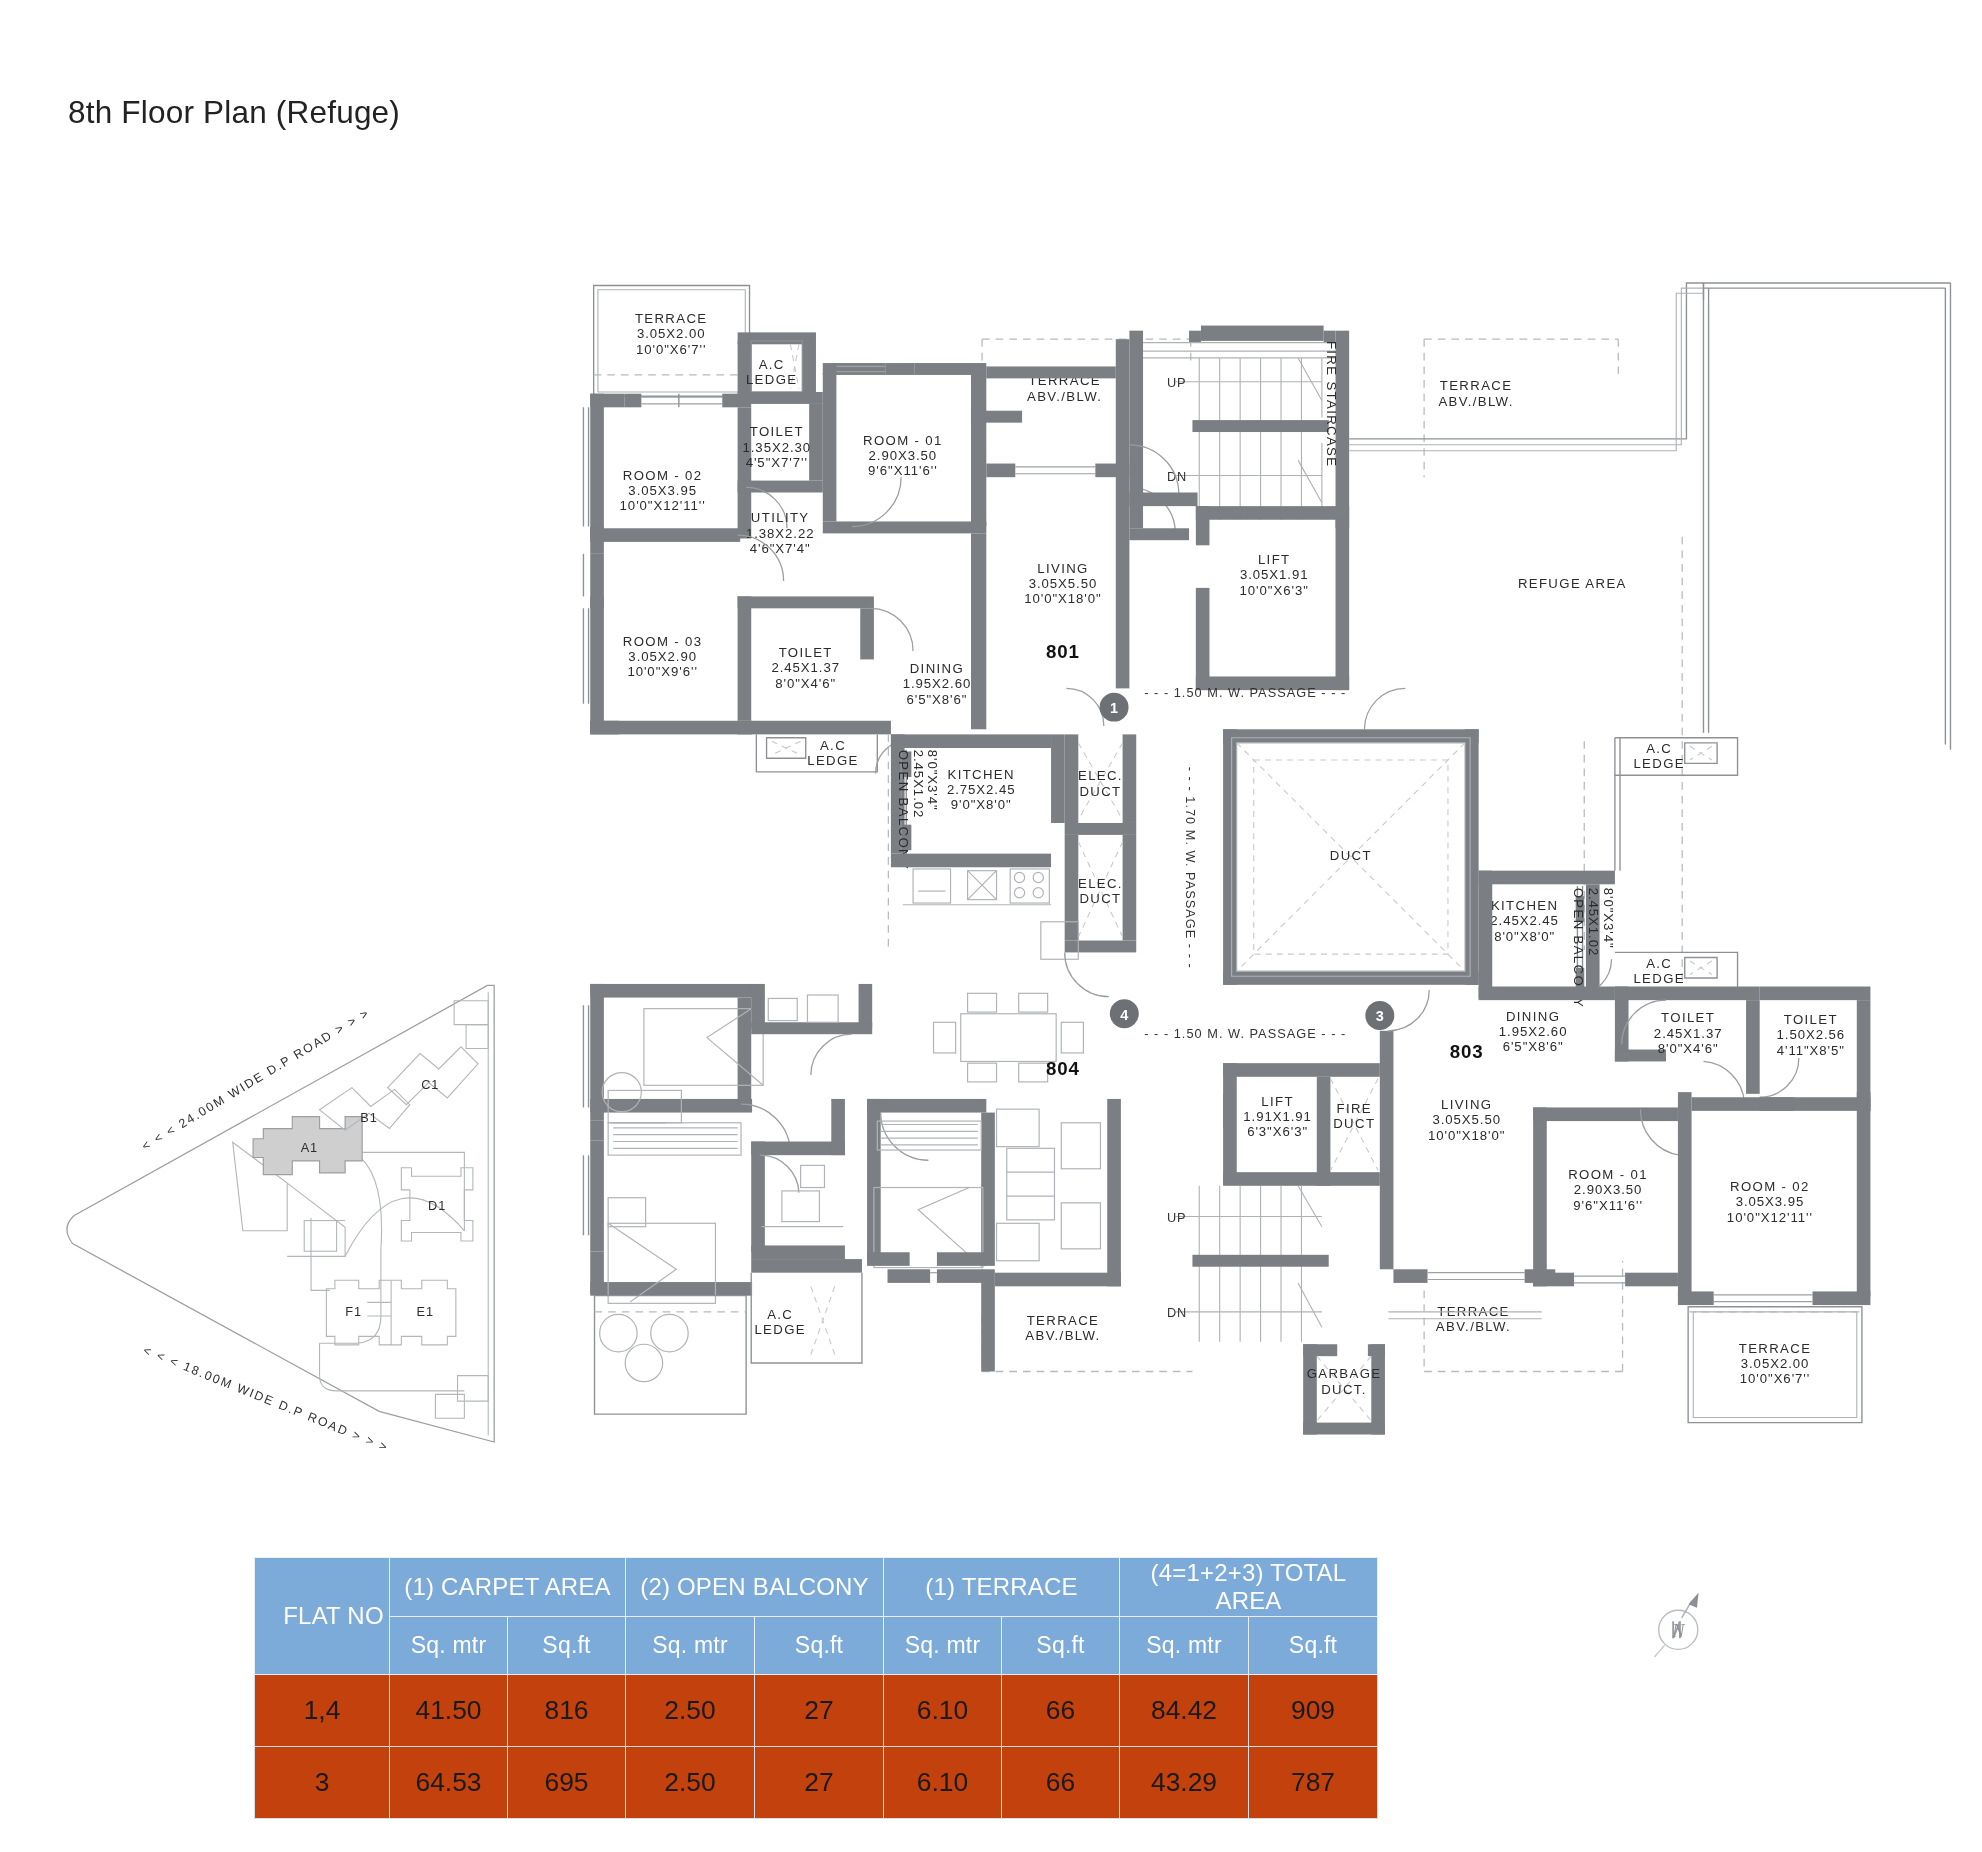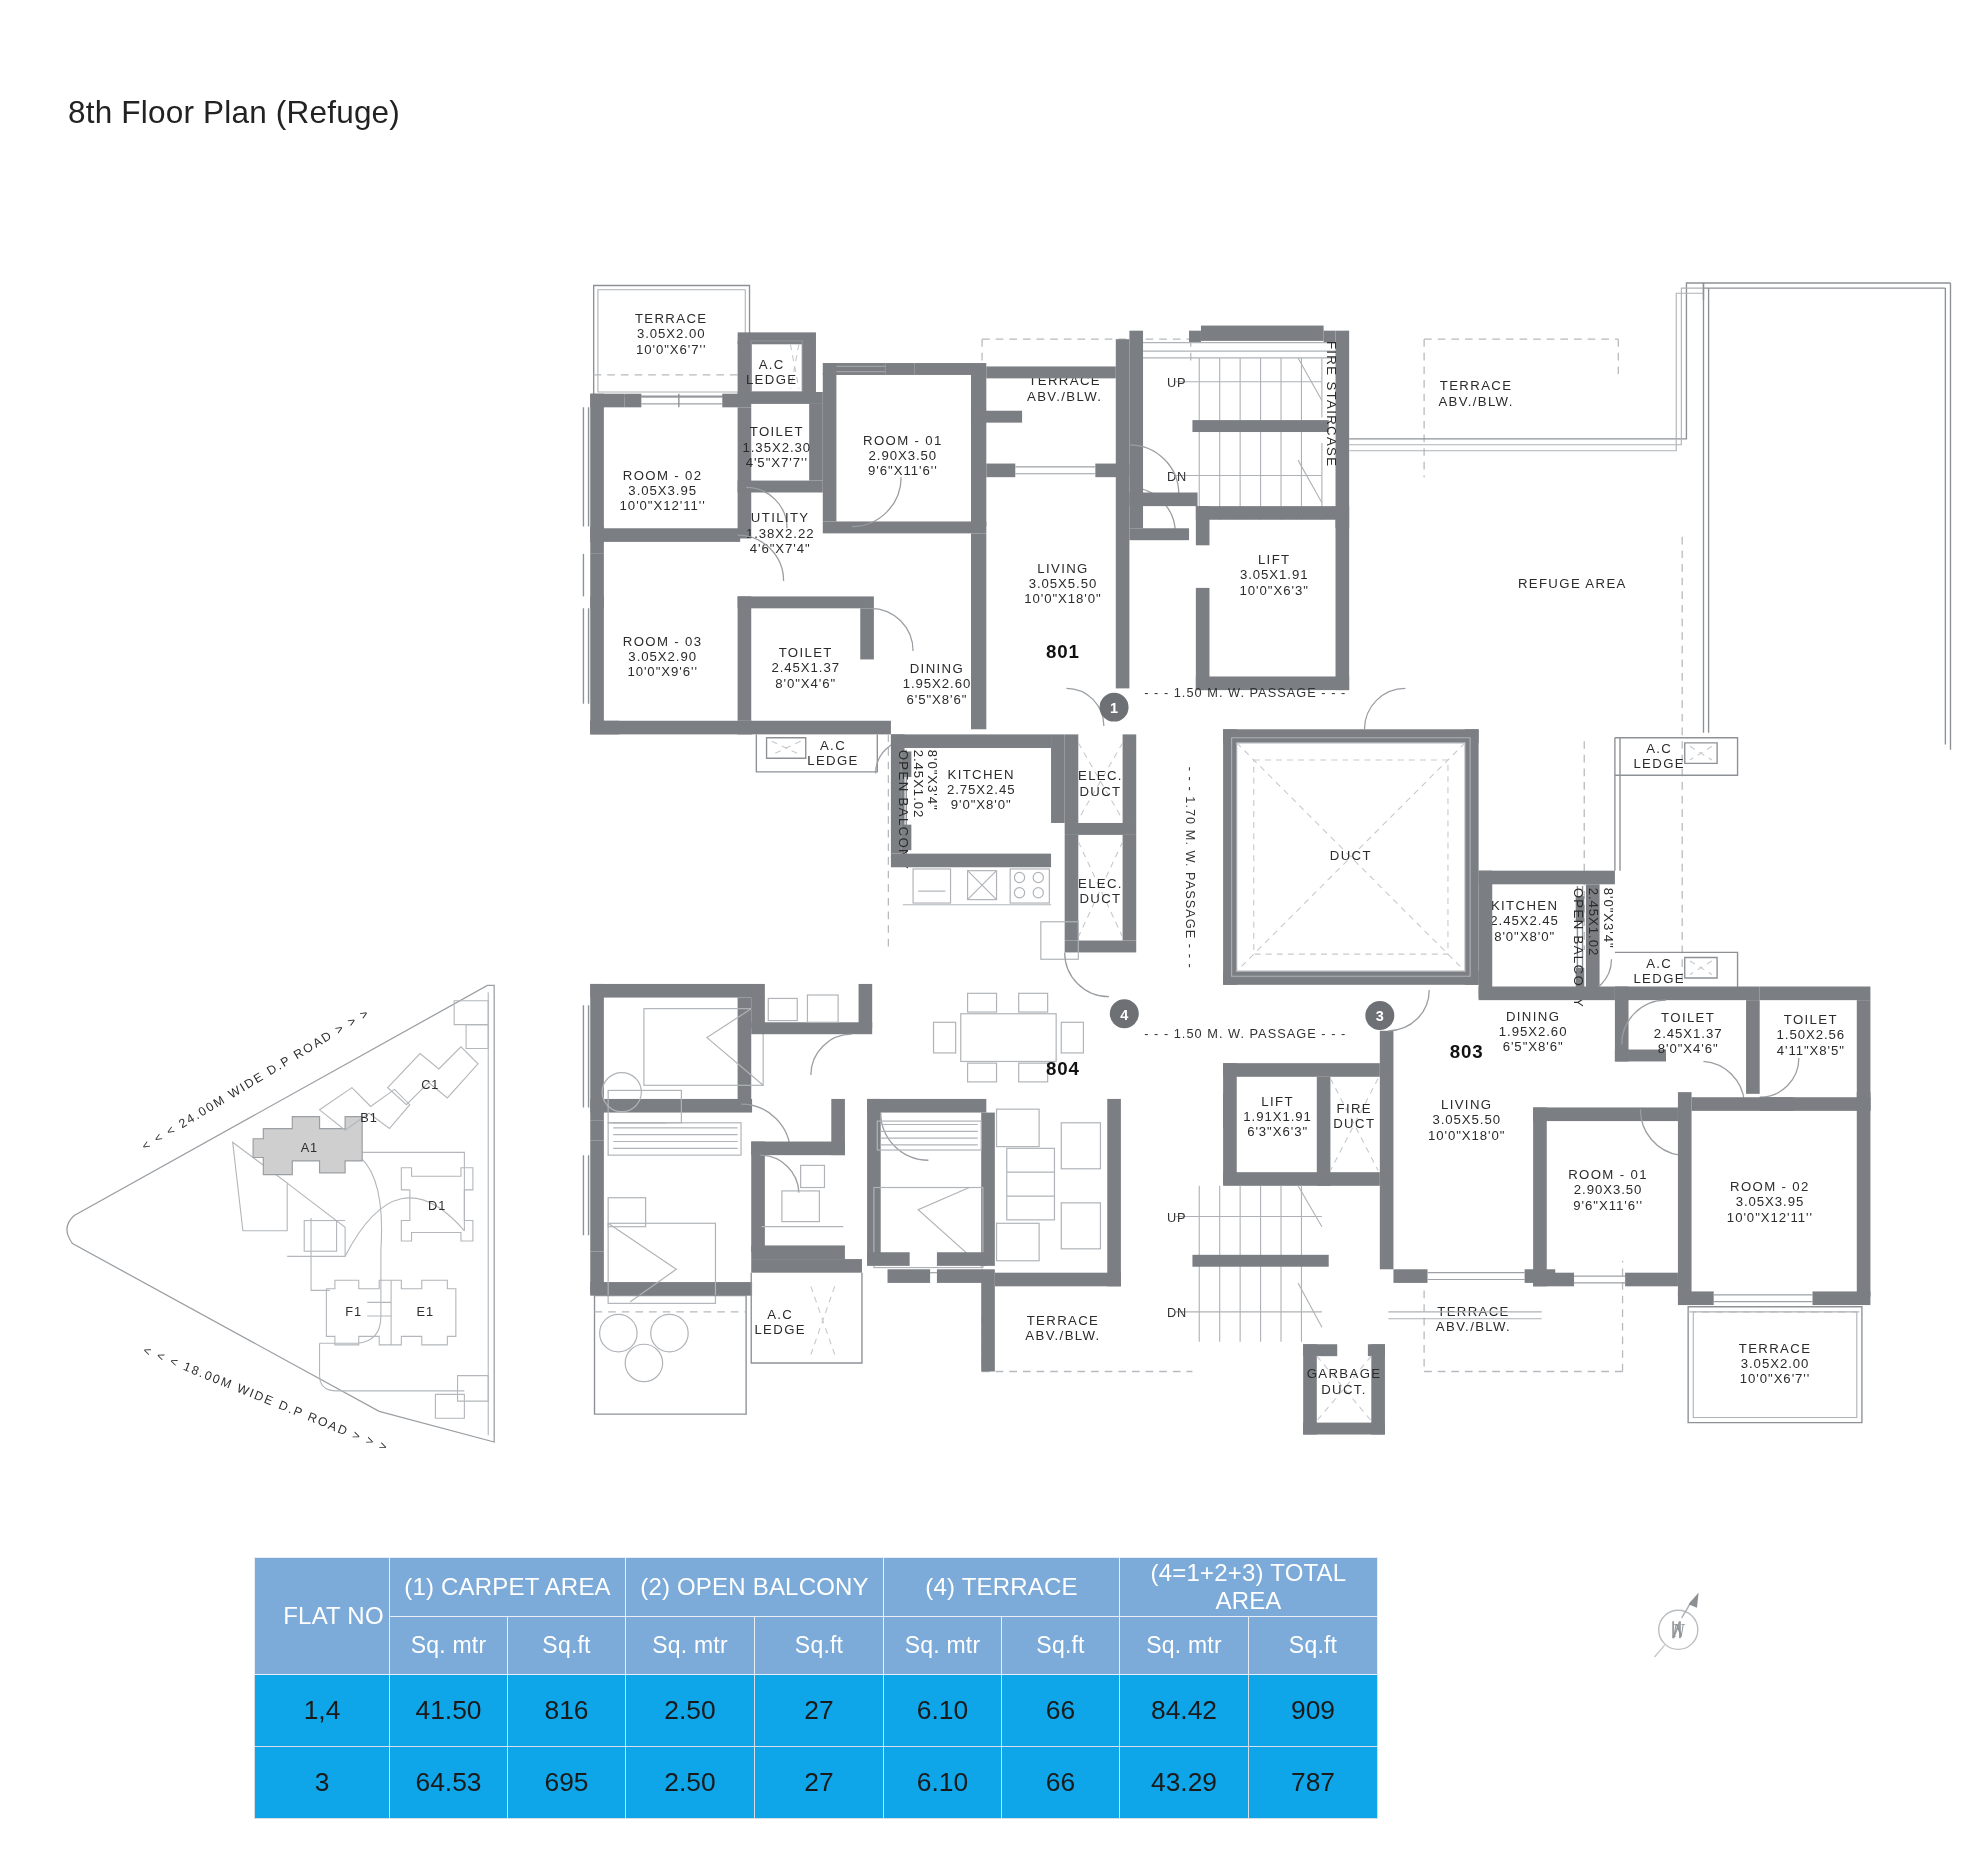"(4) TERRACE" th { text: 4 -> 1 }
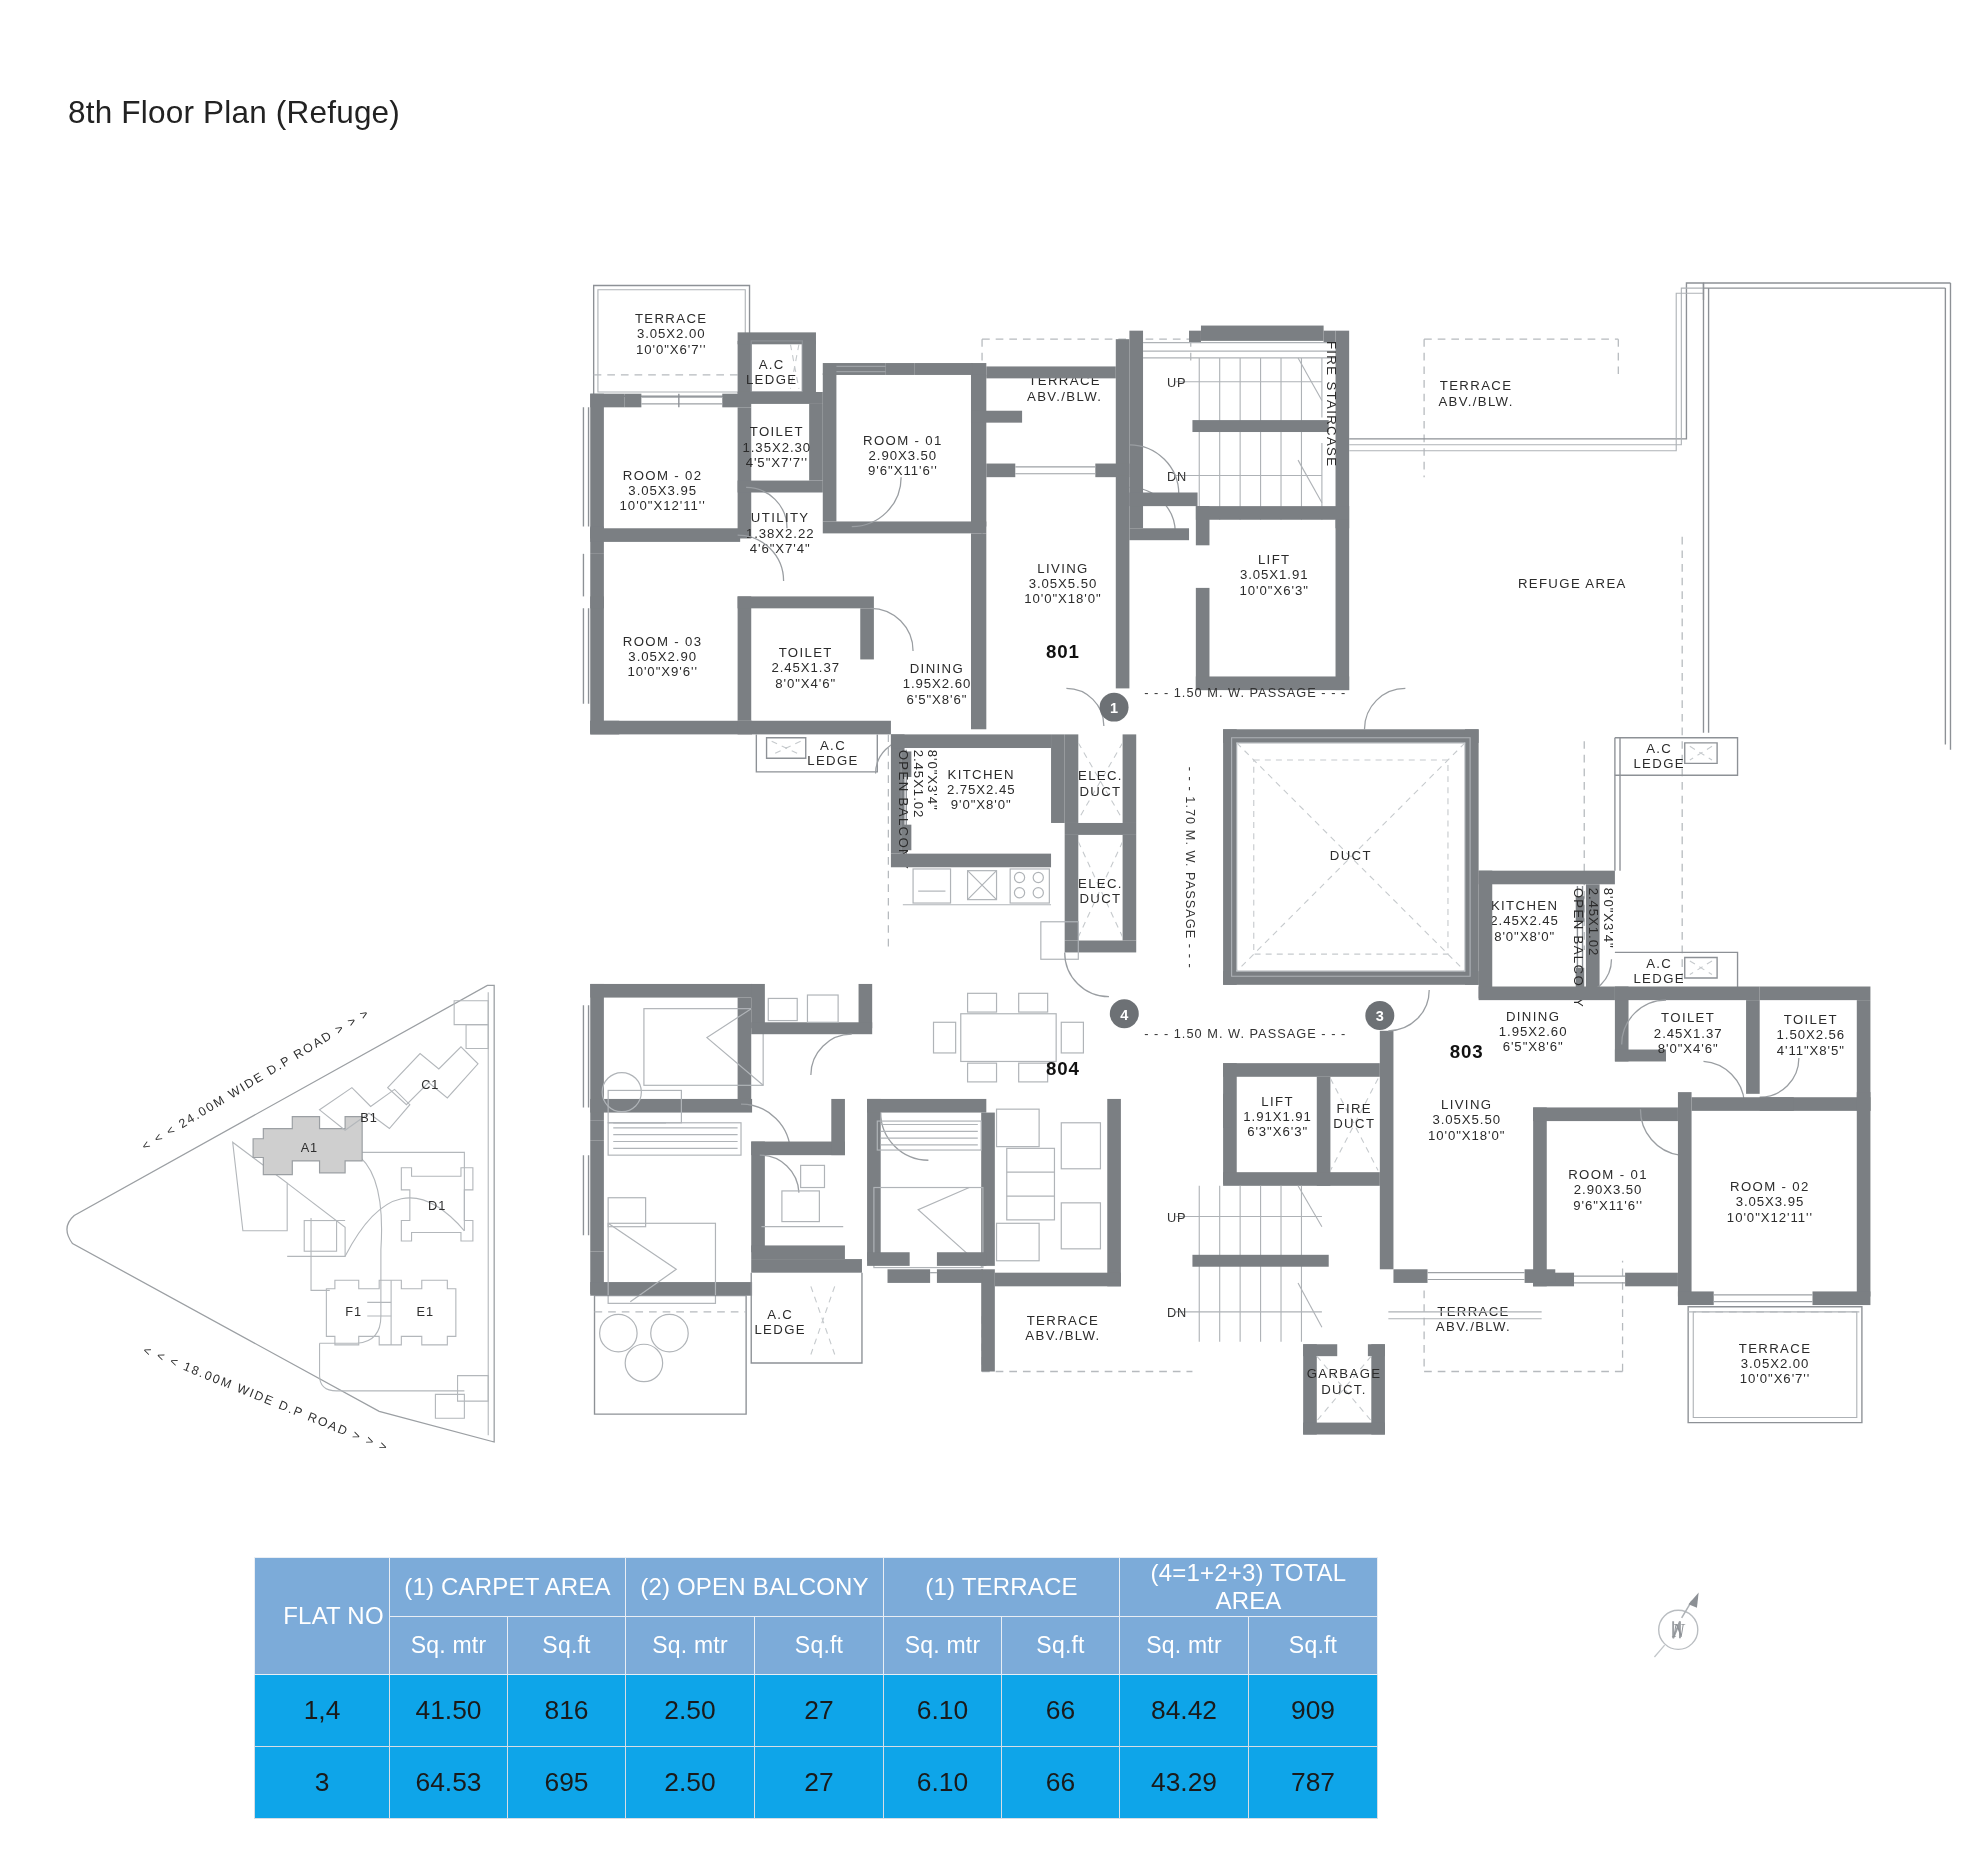"1,4" #area-table tbody td { background: #0ea5e9 -> #c2410c }
